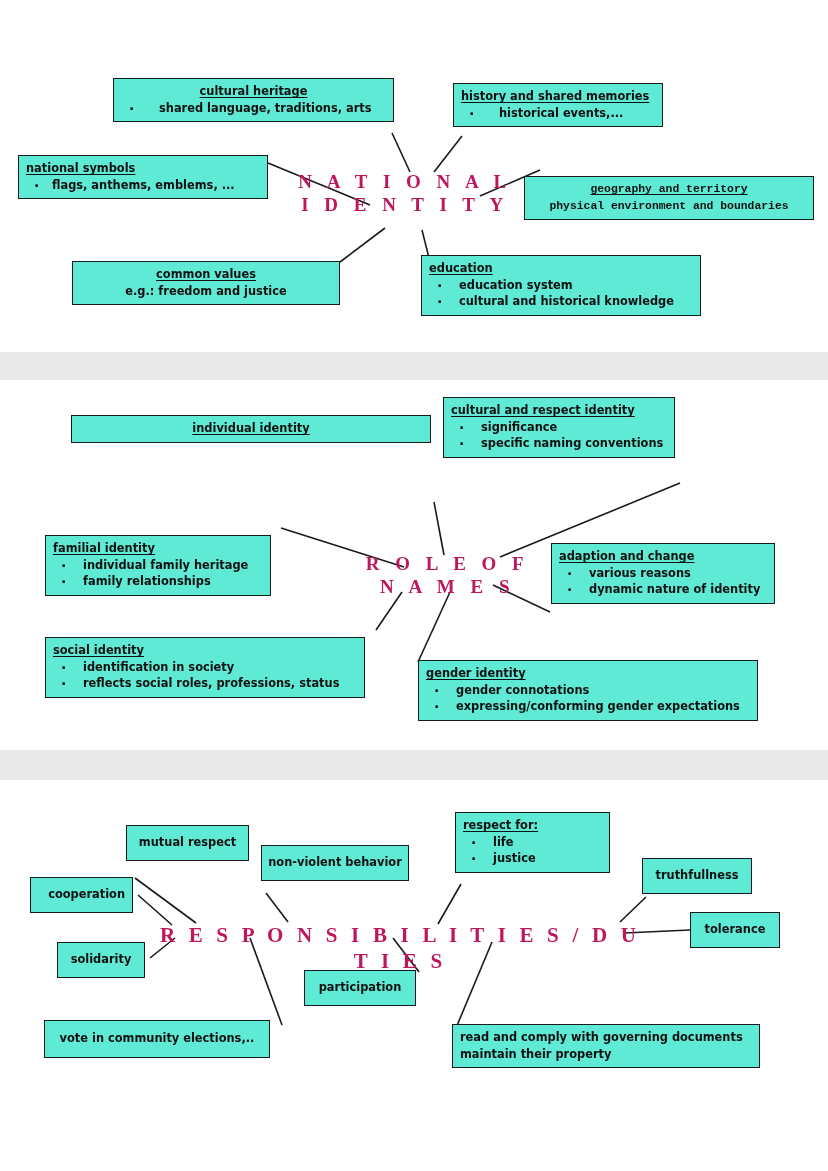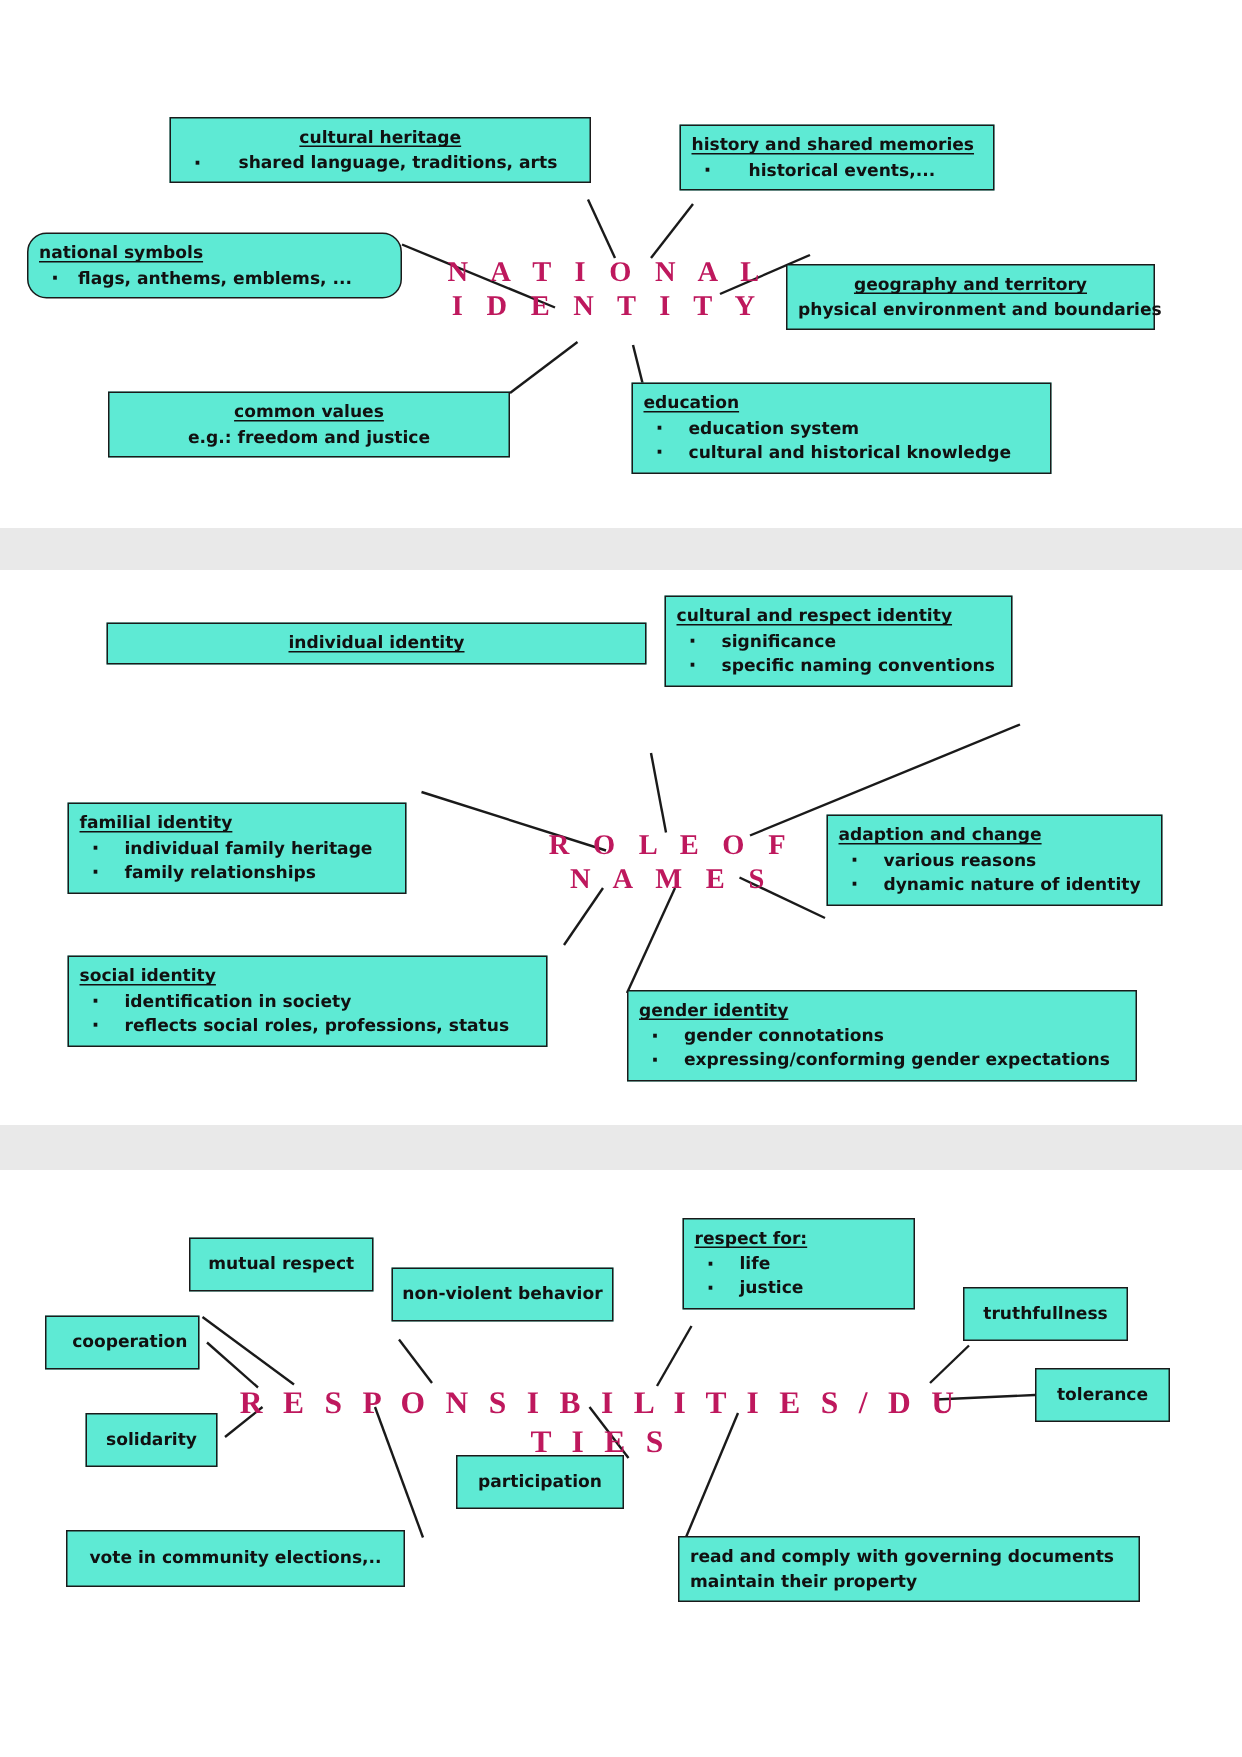"national symbols" div.node { border-radius: 13px -> none }
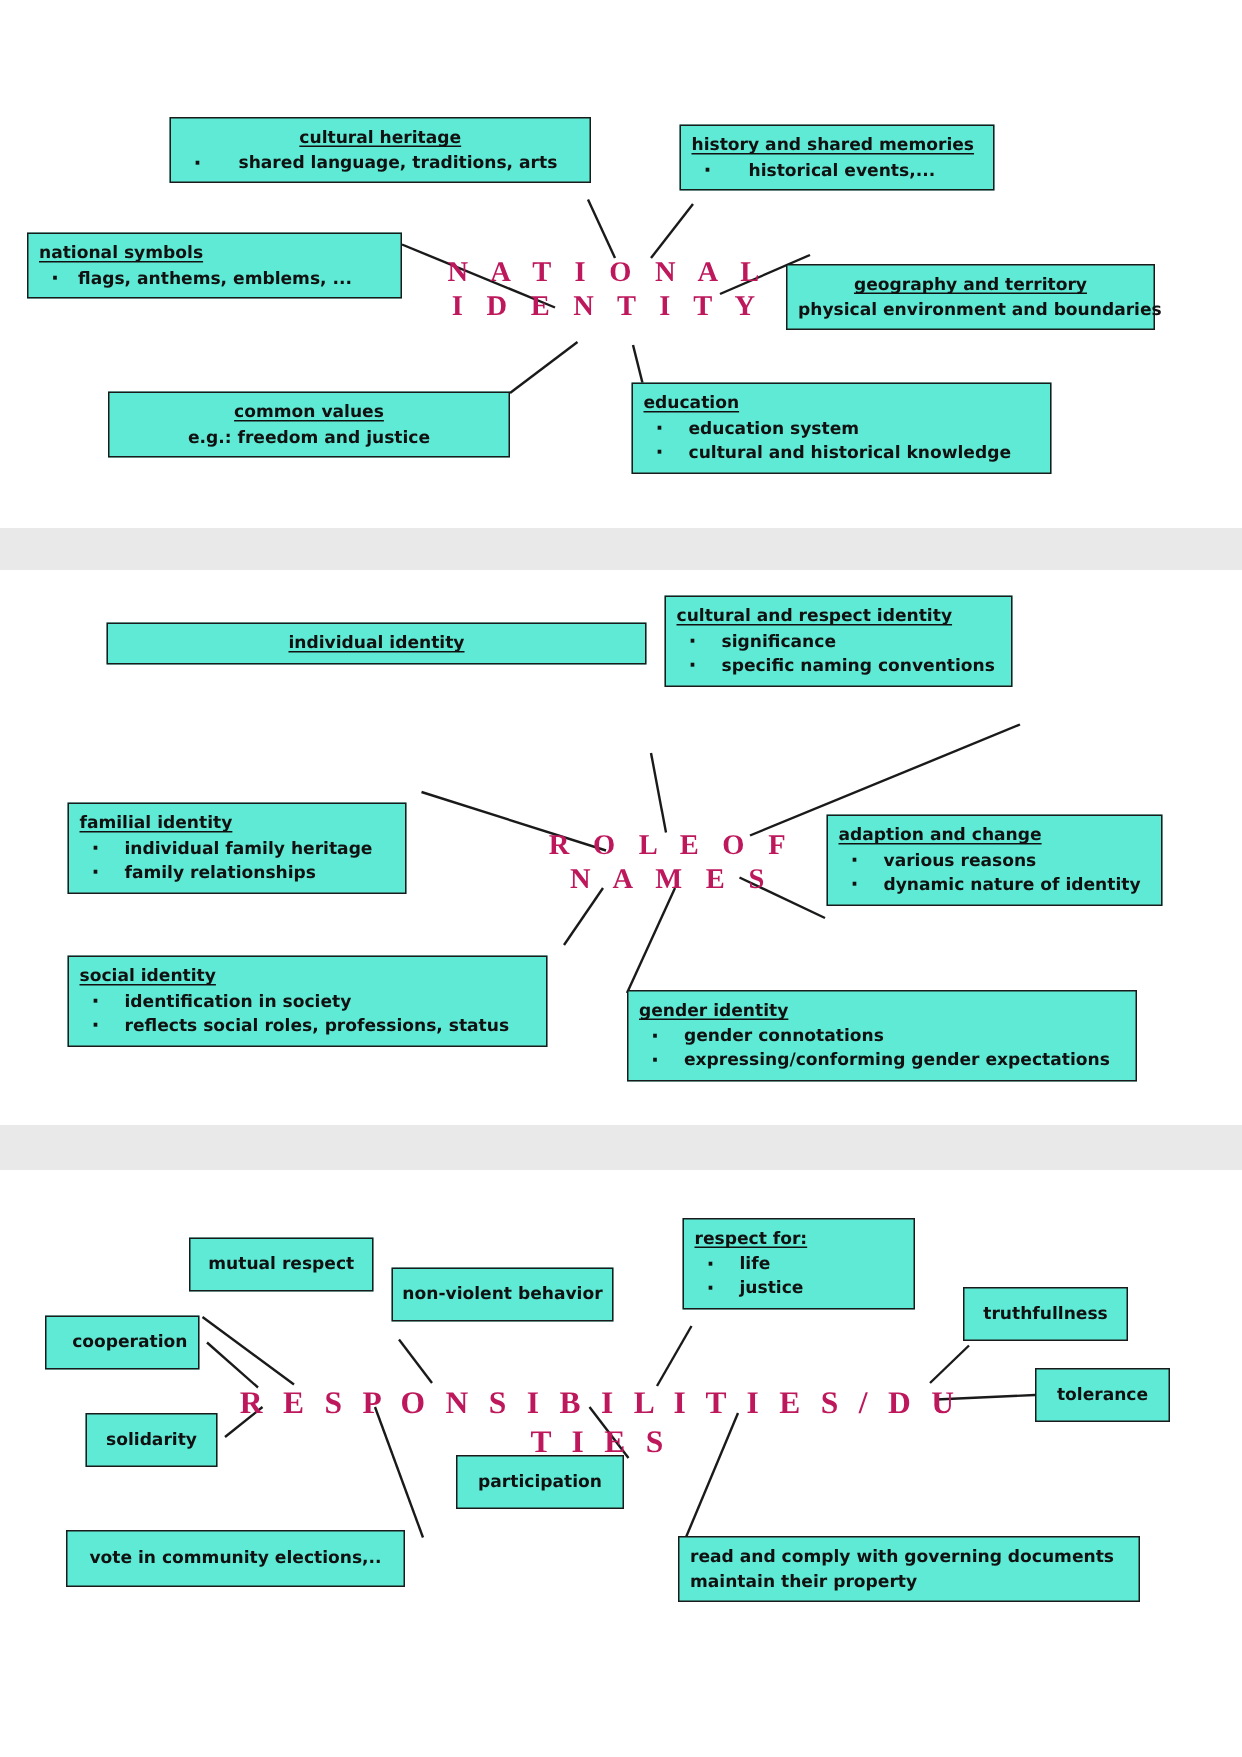"geography and territory" div.node { font-family: none -> Liberation Mono, monospace; width: 246px -> 290px }
